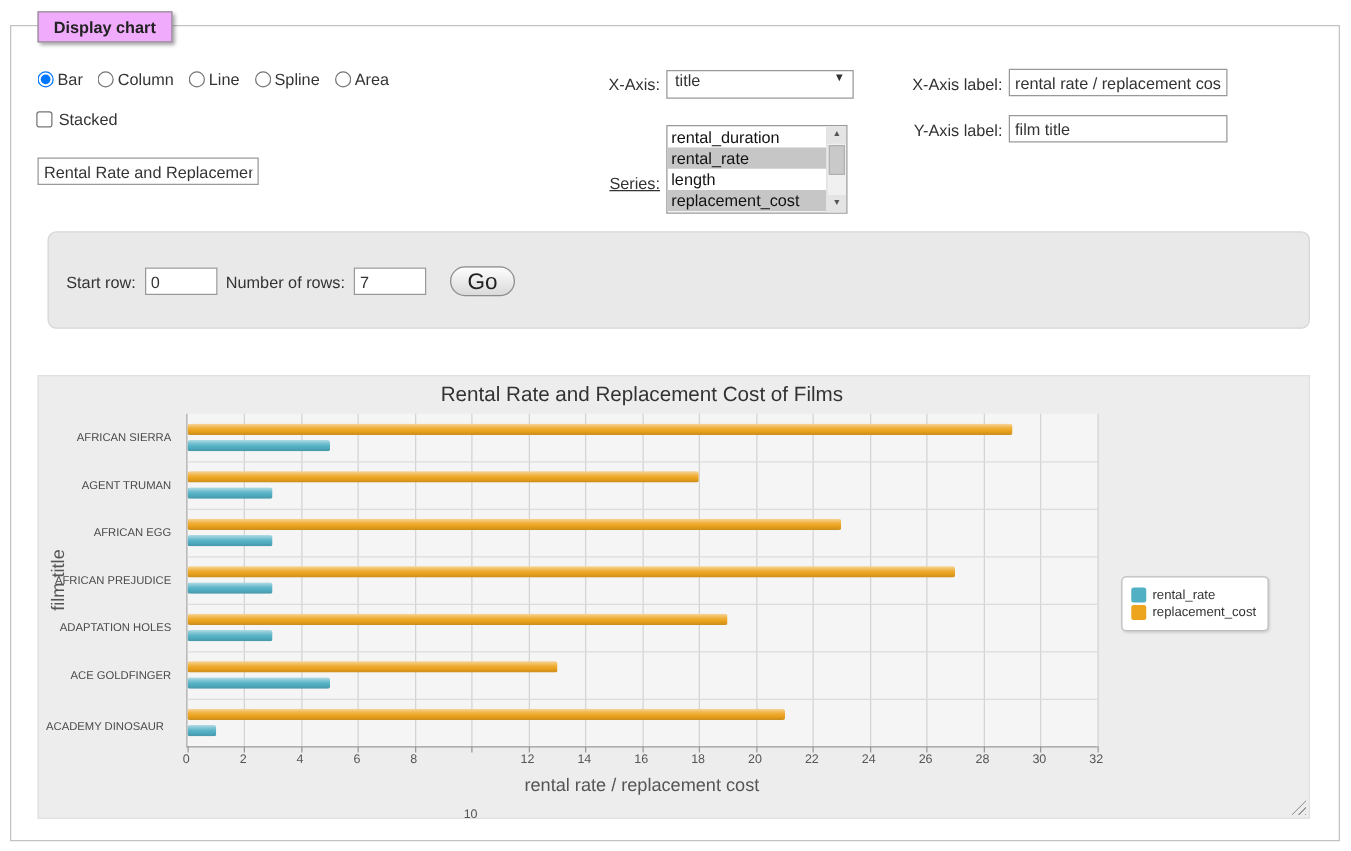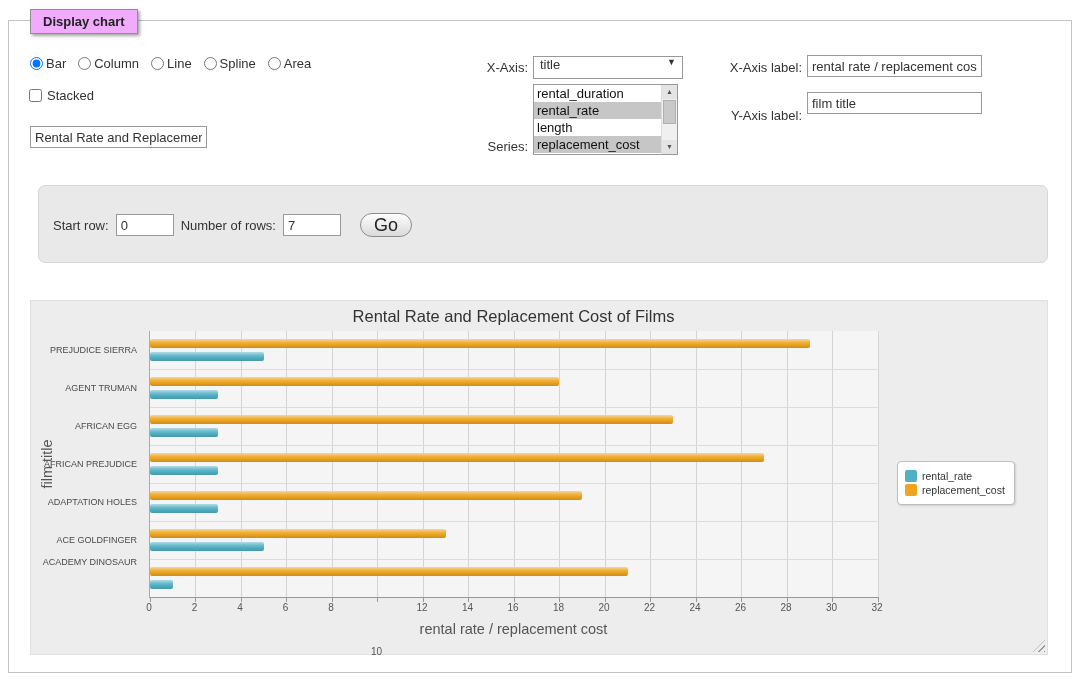"rental_duration" .listbox { top: 84px -> 100px }
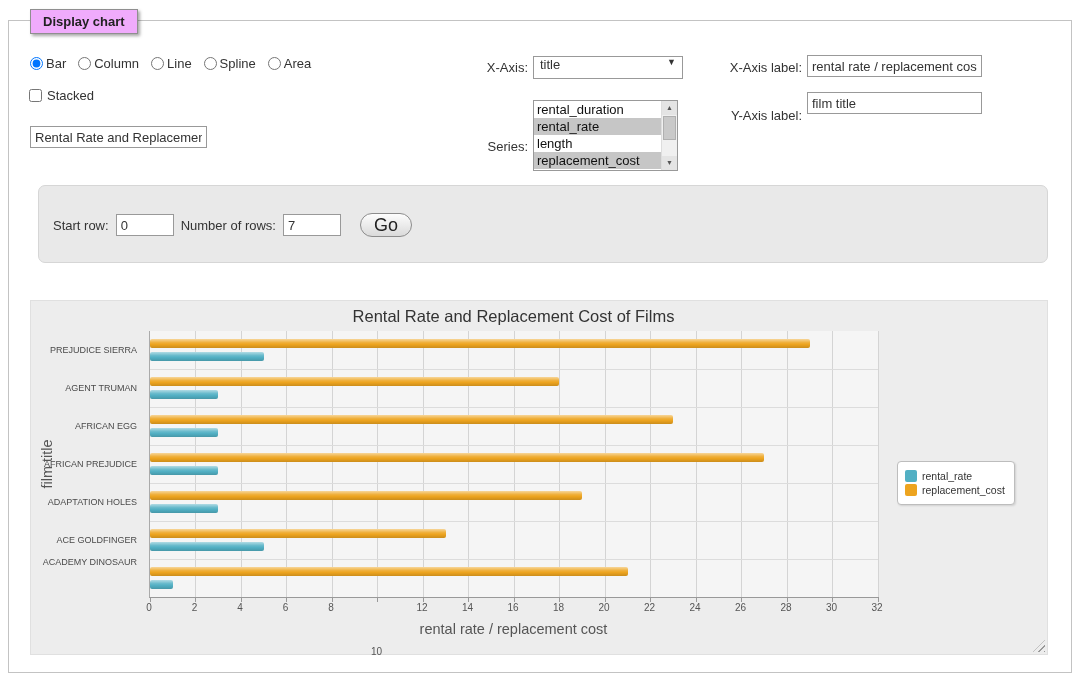"Y-Axis label:" .ylab-caption { margin-top: 11px -> none }
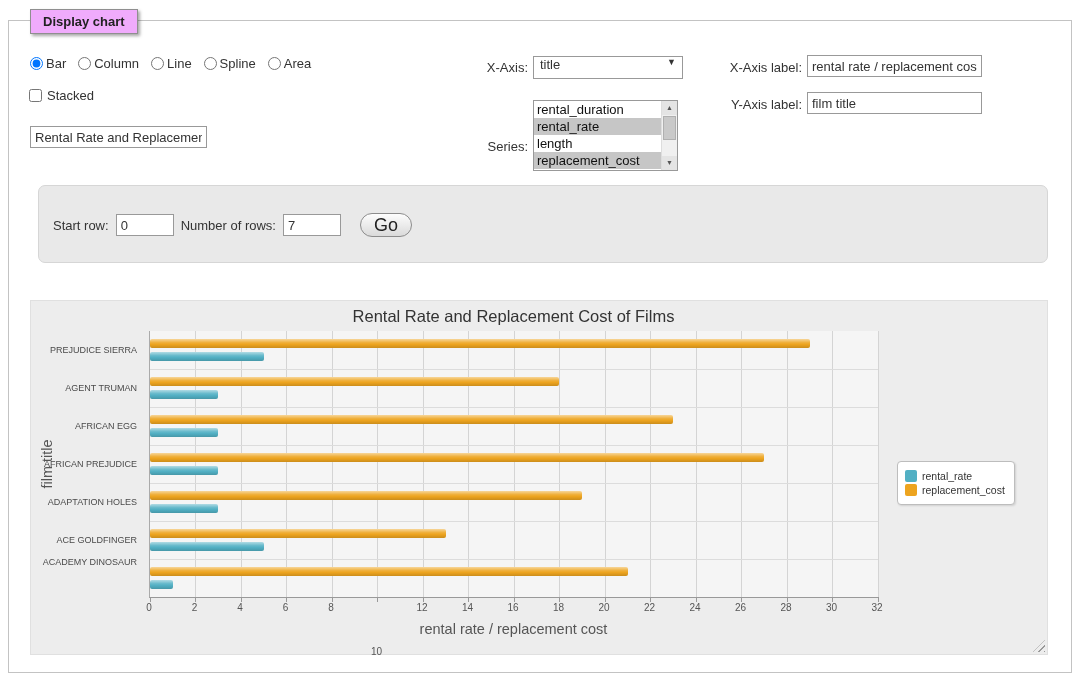"Series:" .series-caption { text-decoration: none -> underline }
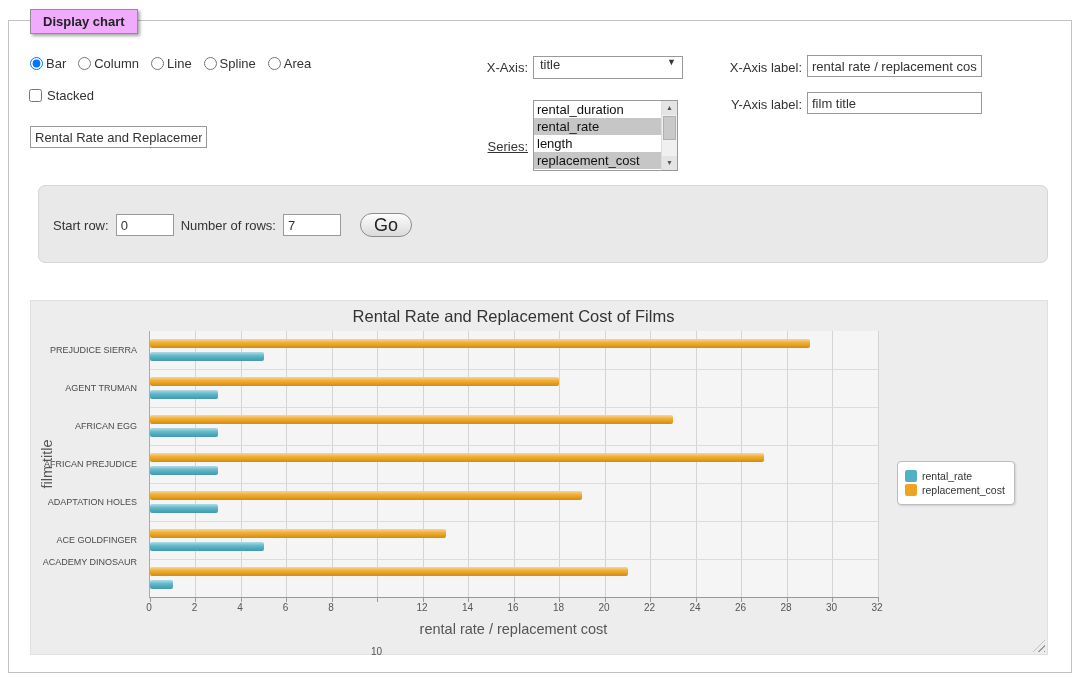"PREJUDICE SIERRA" div.ycat { text: PREJUDICE -> AFRICAN }
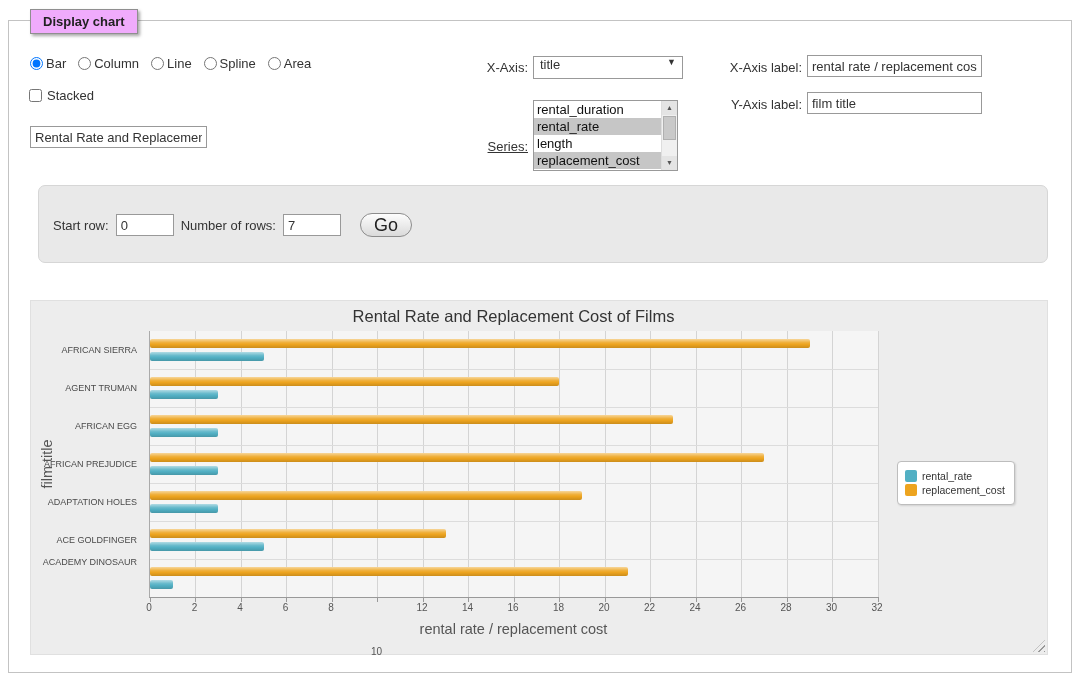"ACADEMY DINOSAUR" div.ycat { text-align: none -> center; top: 212px -> 231px }
